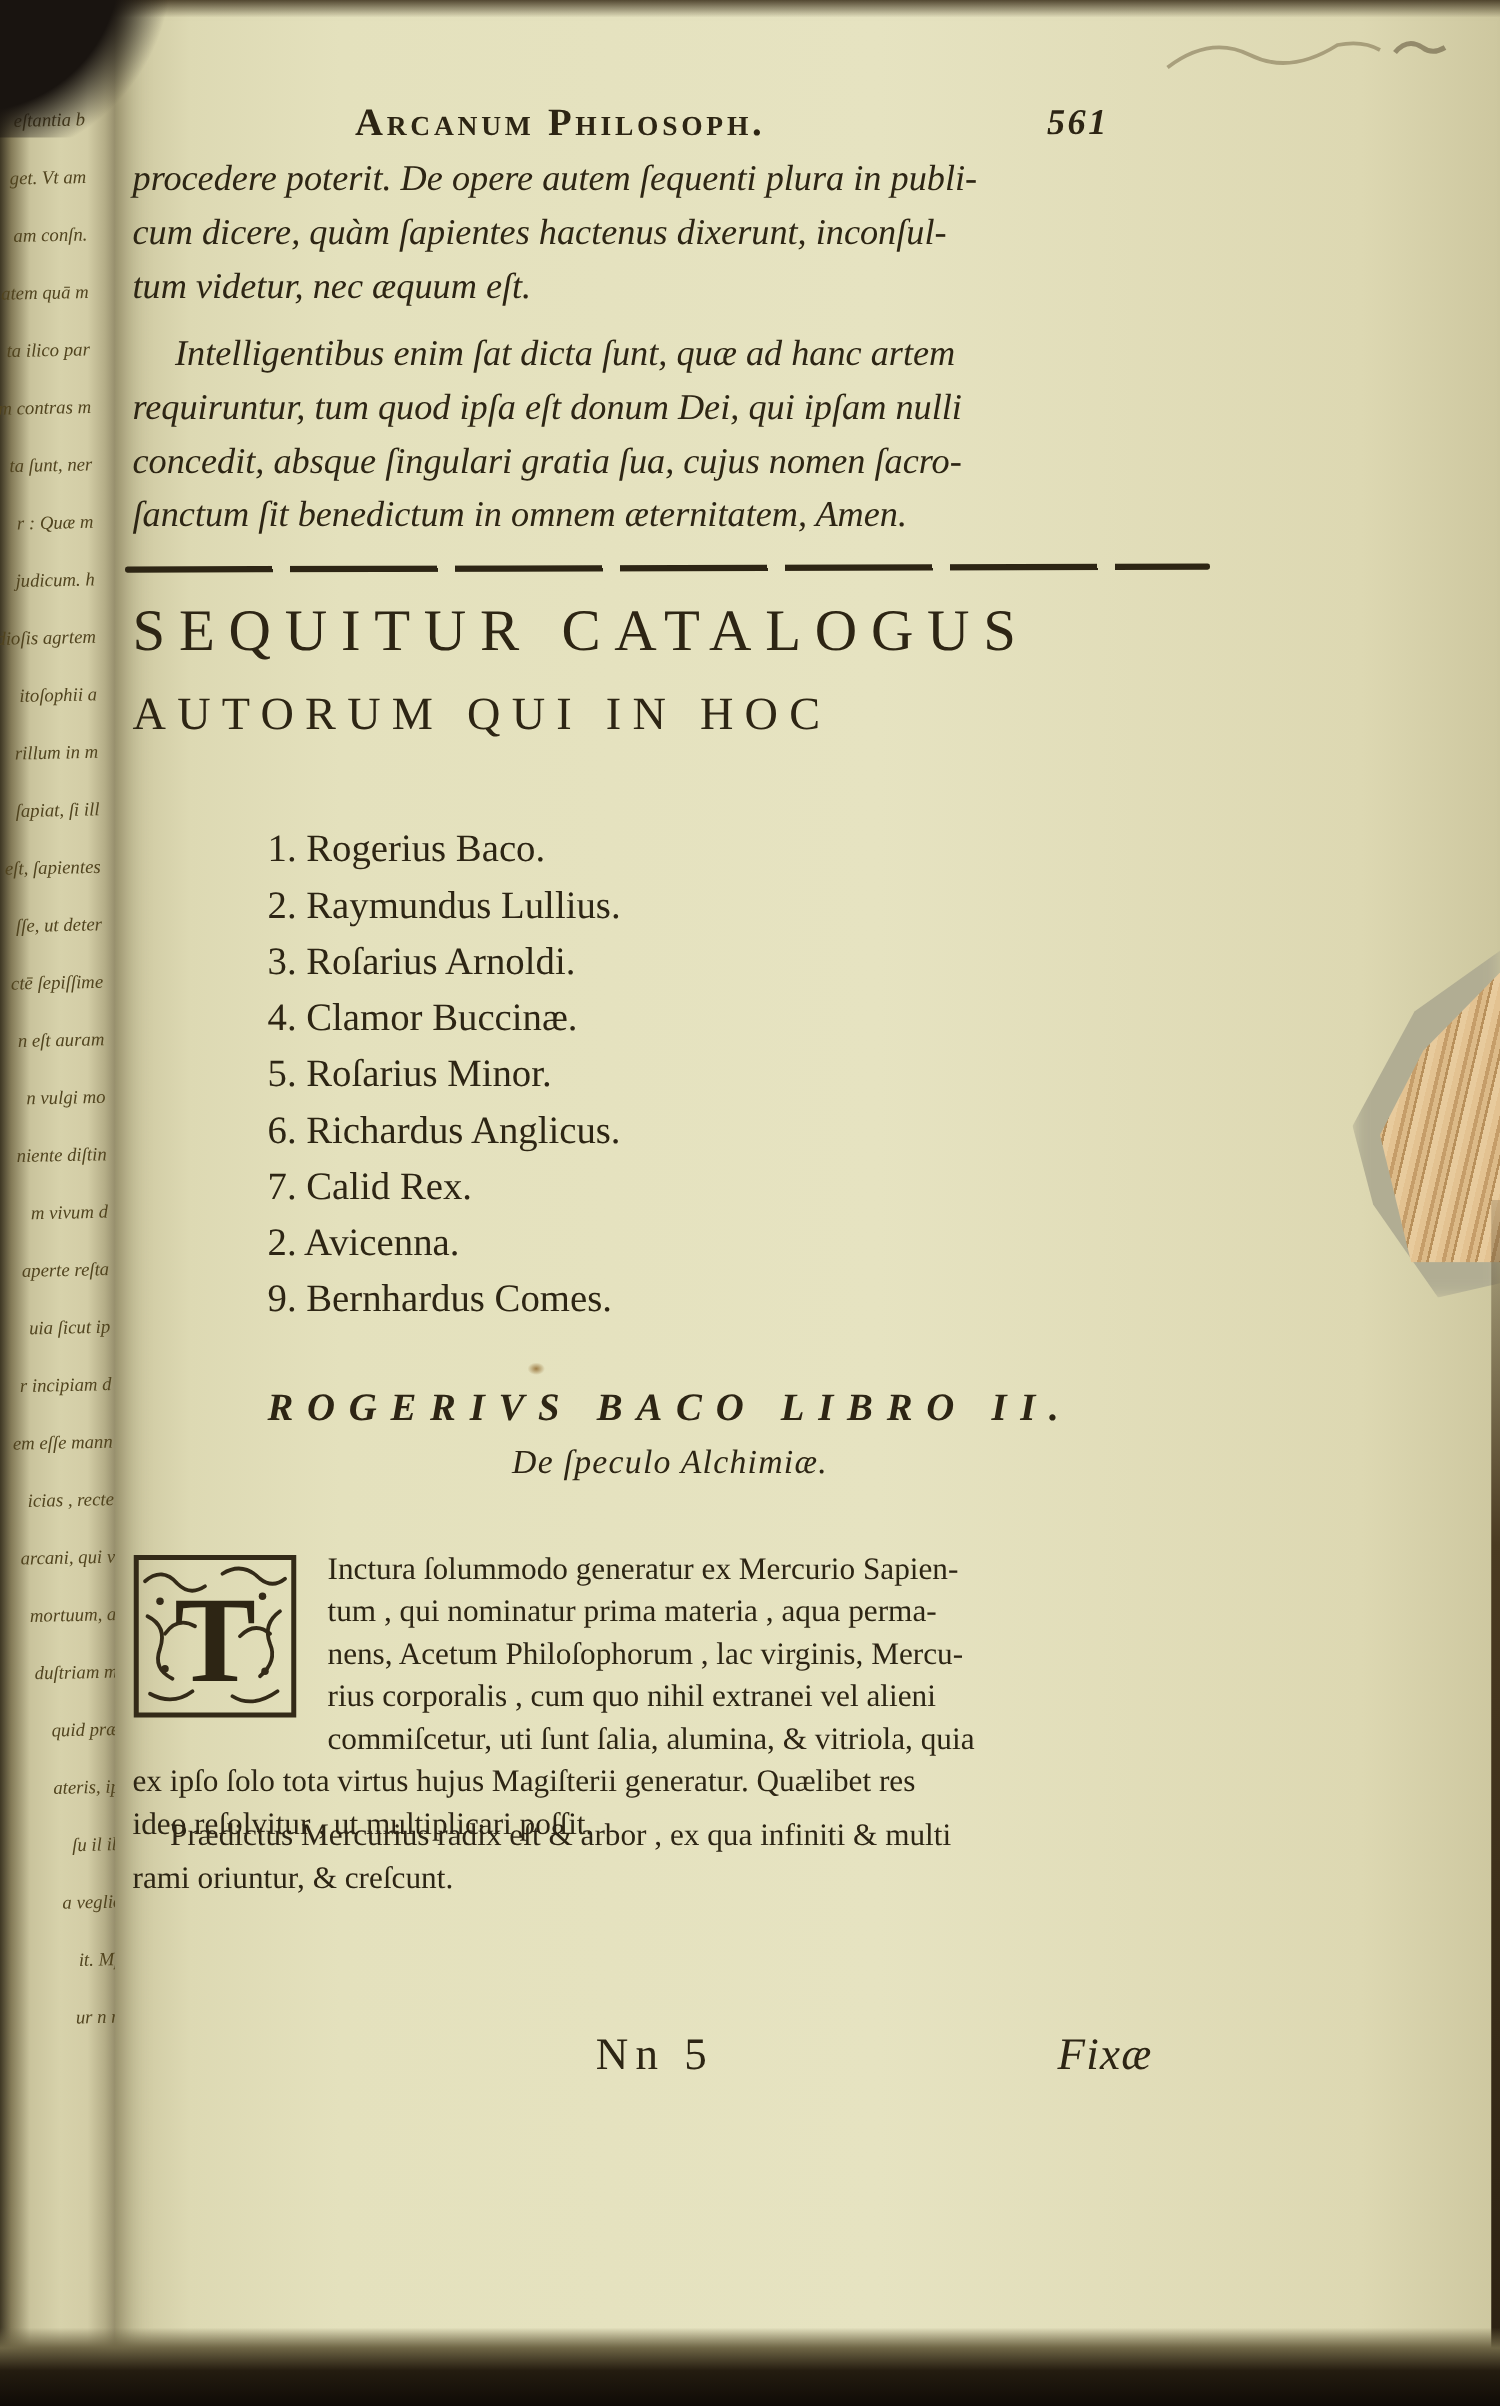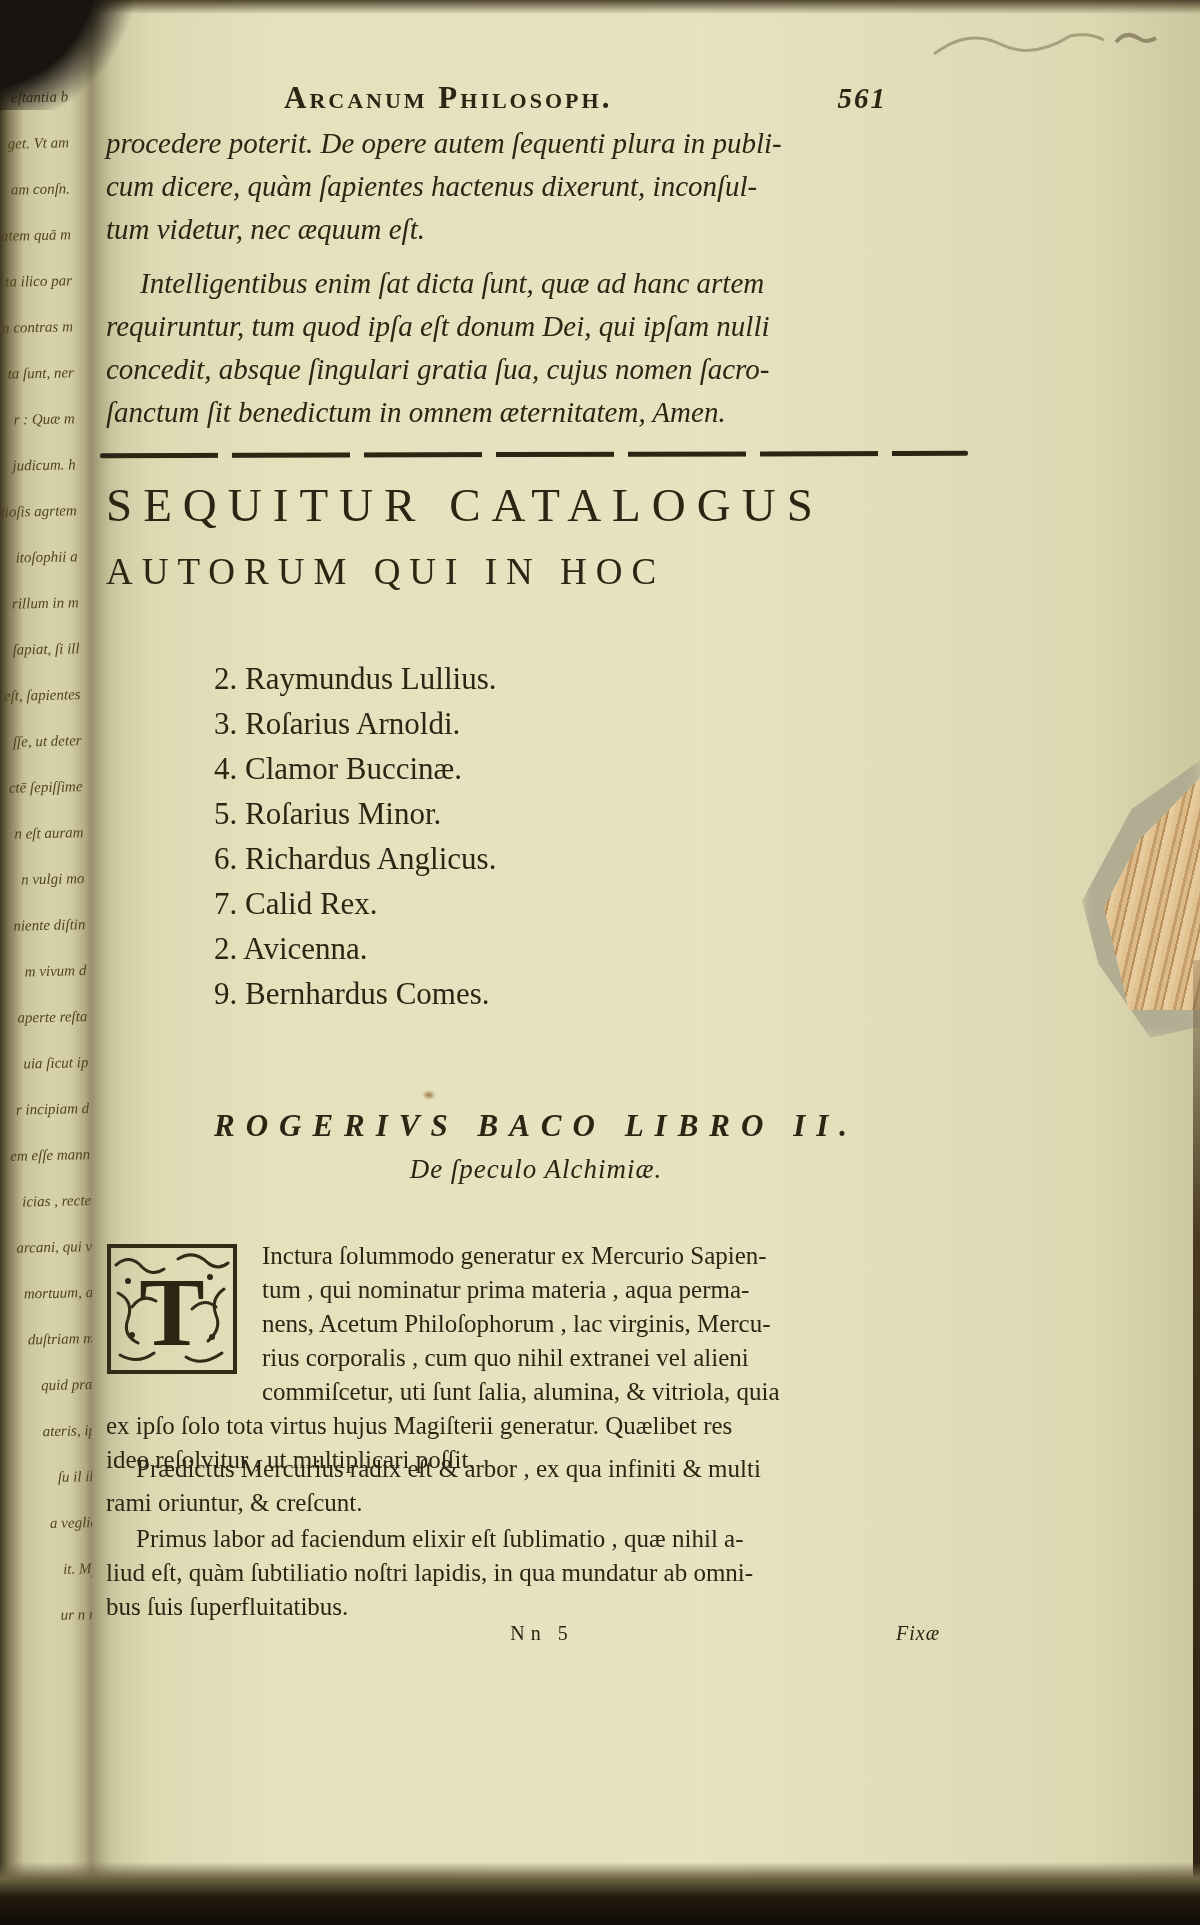"1. Rogerius Baco." div { html: none -> <div>1. Rogerius Baco.</div> }
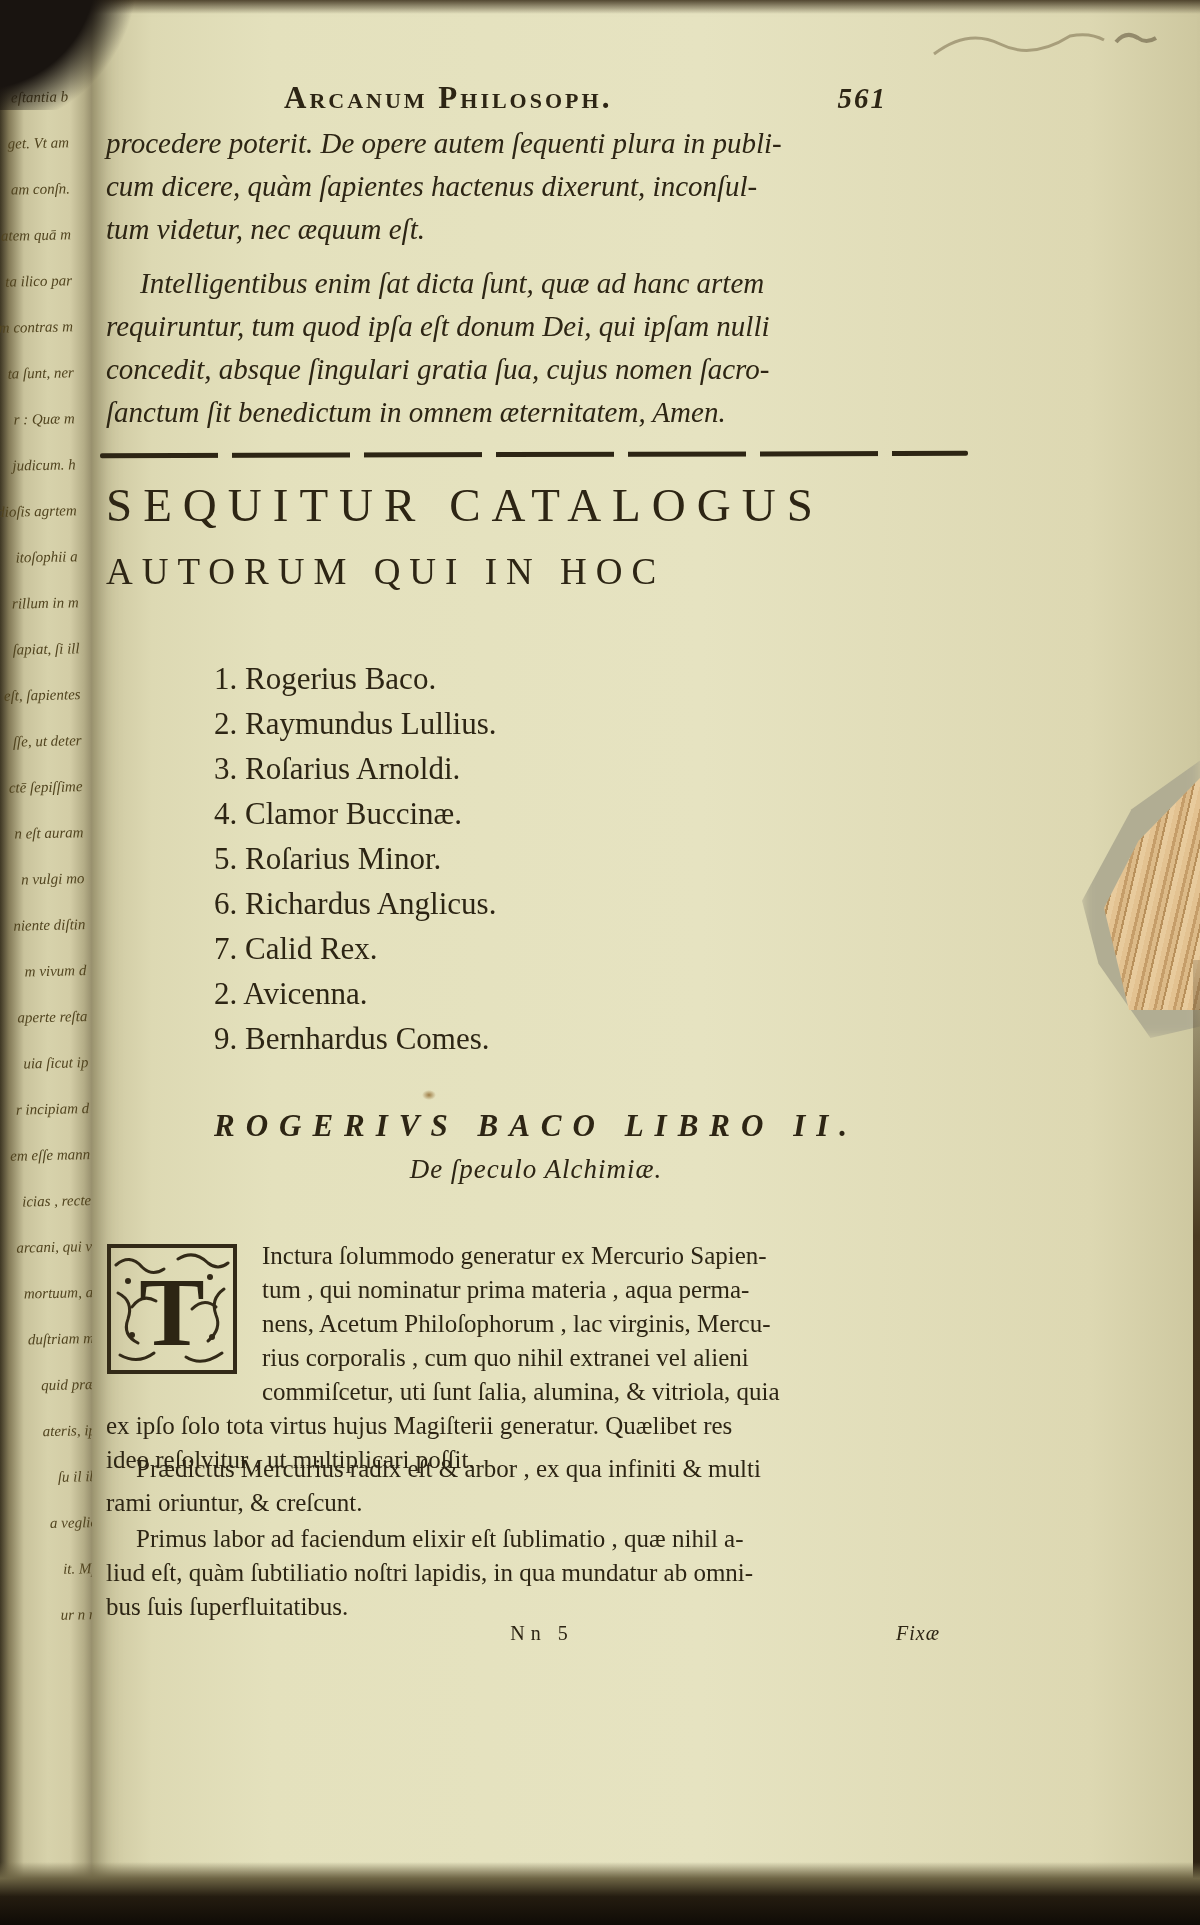"Primus labor ad faciendum elixir" div.body3 { html: <div>Primus labor ad faciendum elixir eſt ſublimatio , quæ nihil a- liud eſt, quàm ſubtiliatio noſtri lapidis, in qua mundatur ab omni- bus ſuis ſuperfluitatibus.</div> -> none }
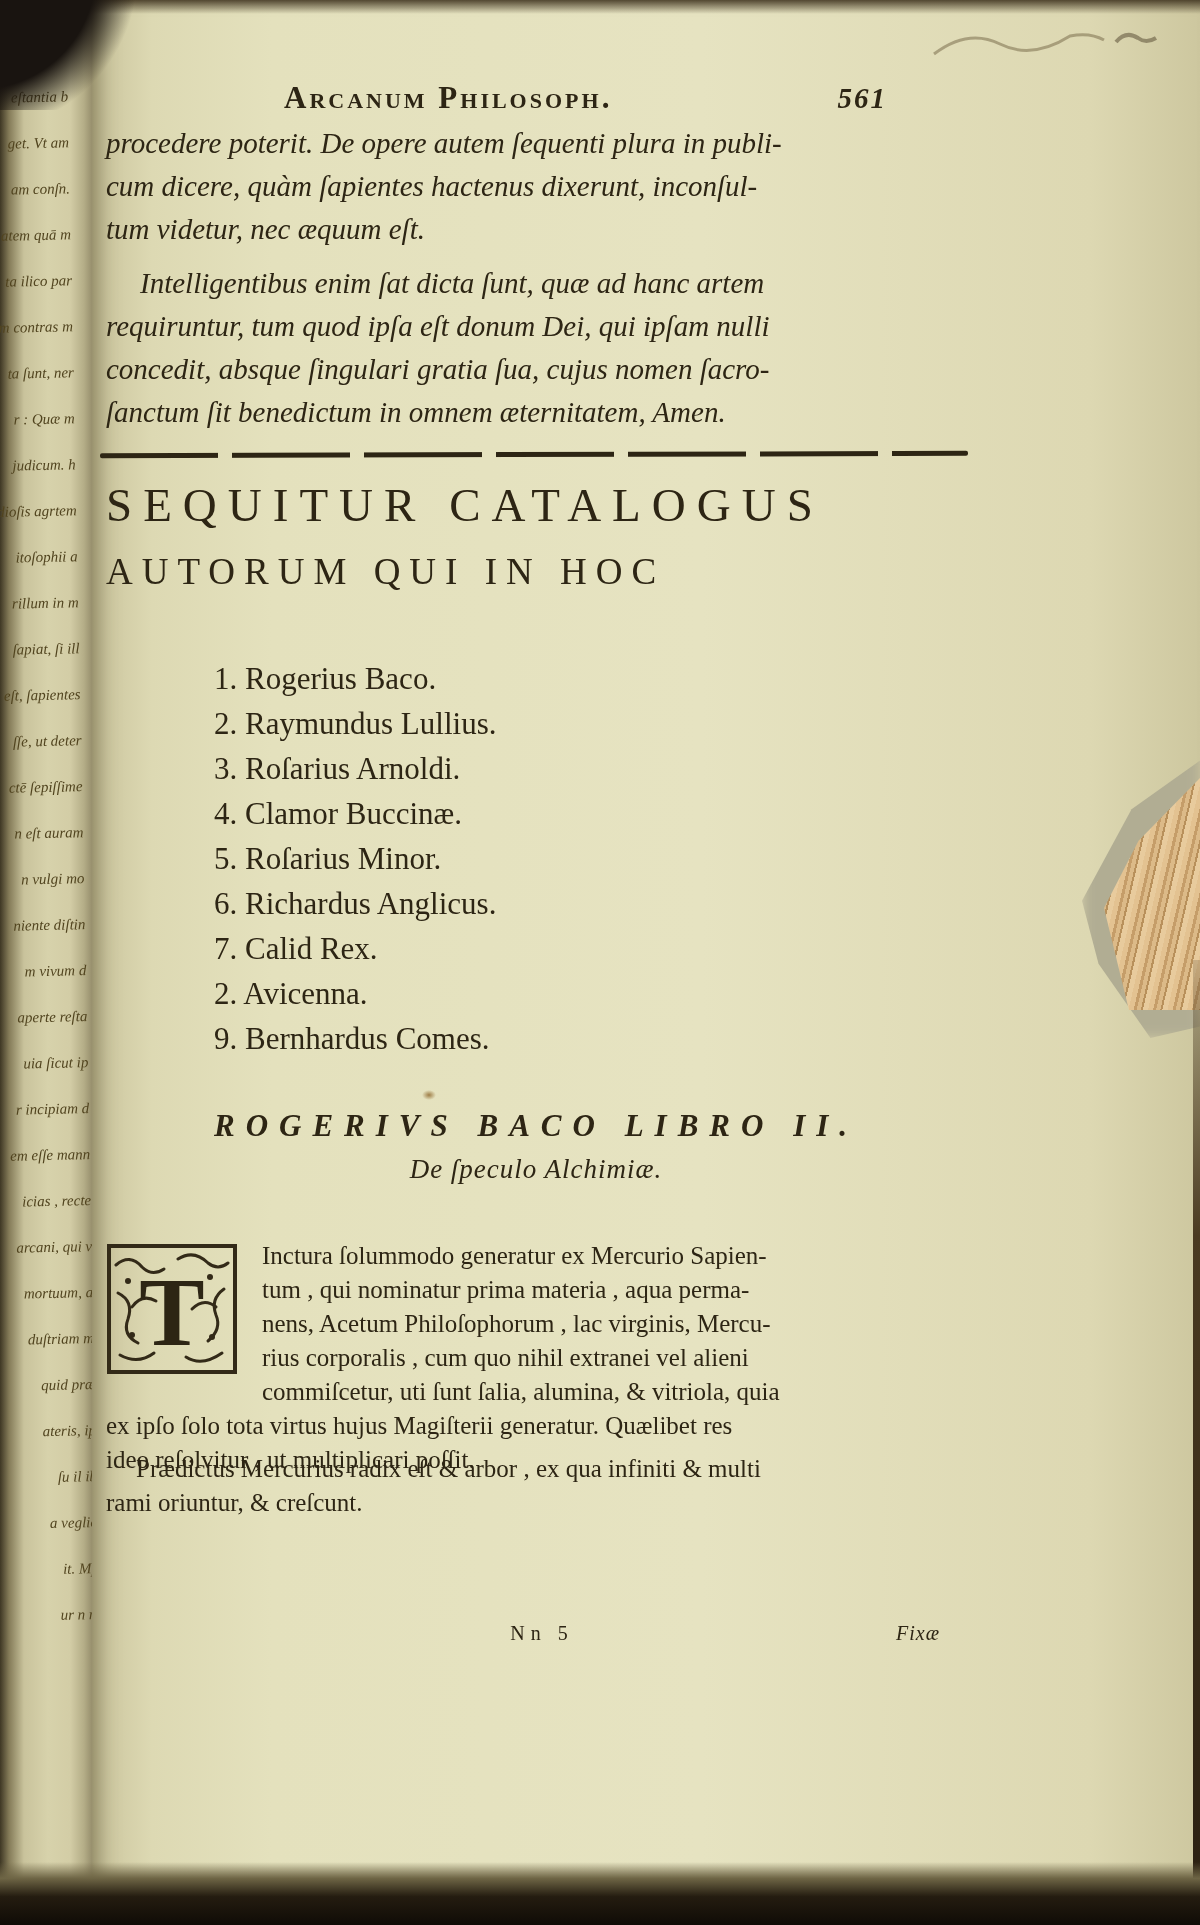"Nn 5" .footer { font-size: 20px -> 36px; left: 24px -> 6px }
